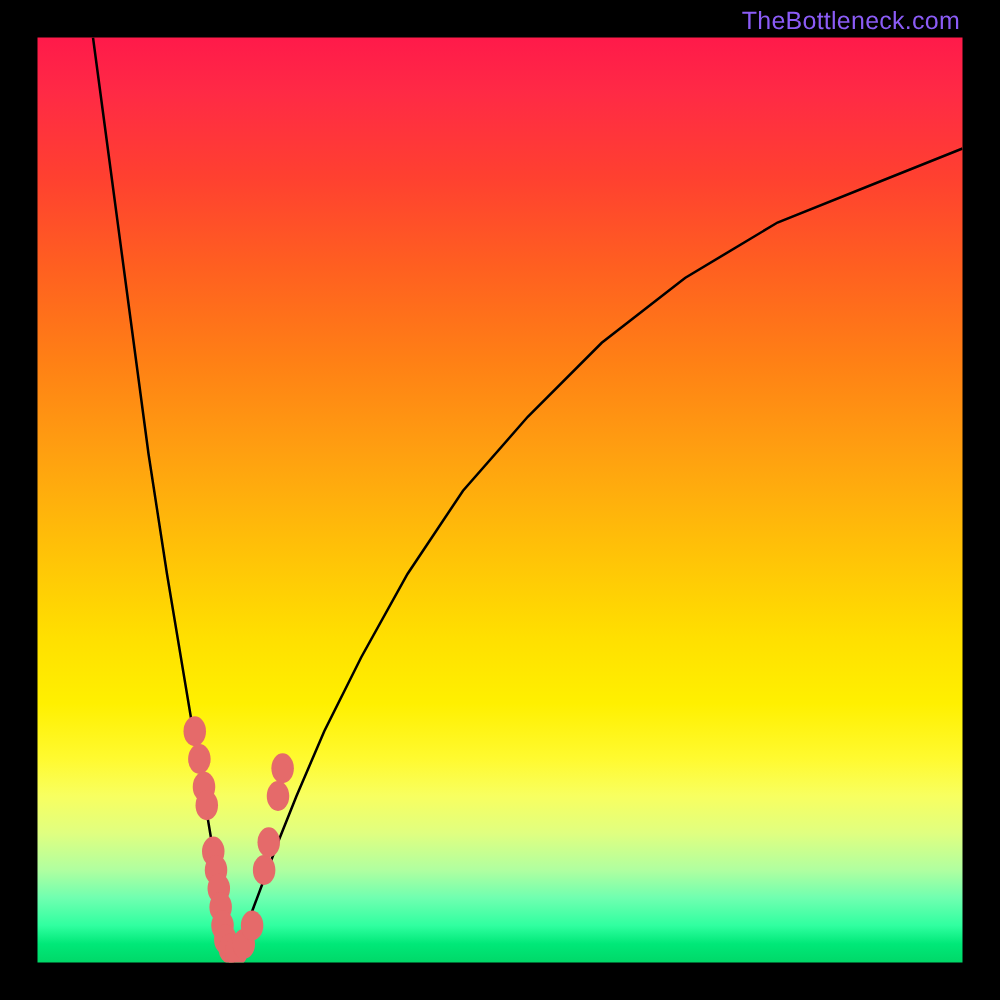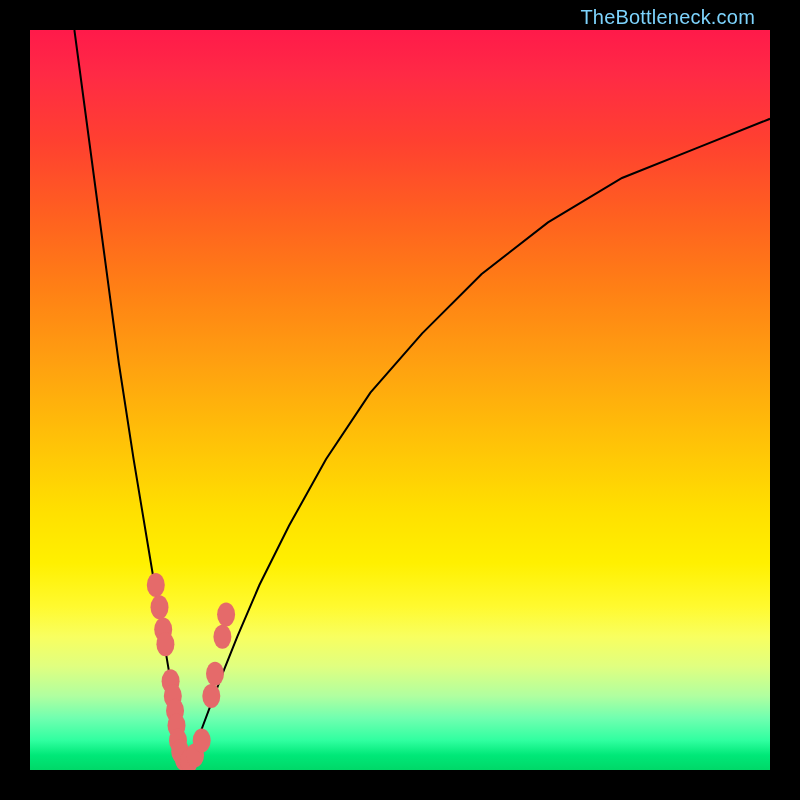"TheBottleneck.com" .watermark { color: #7dd3fc -> #8b5cf6; right: 45px -> 32px }
